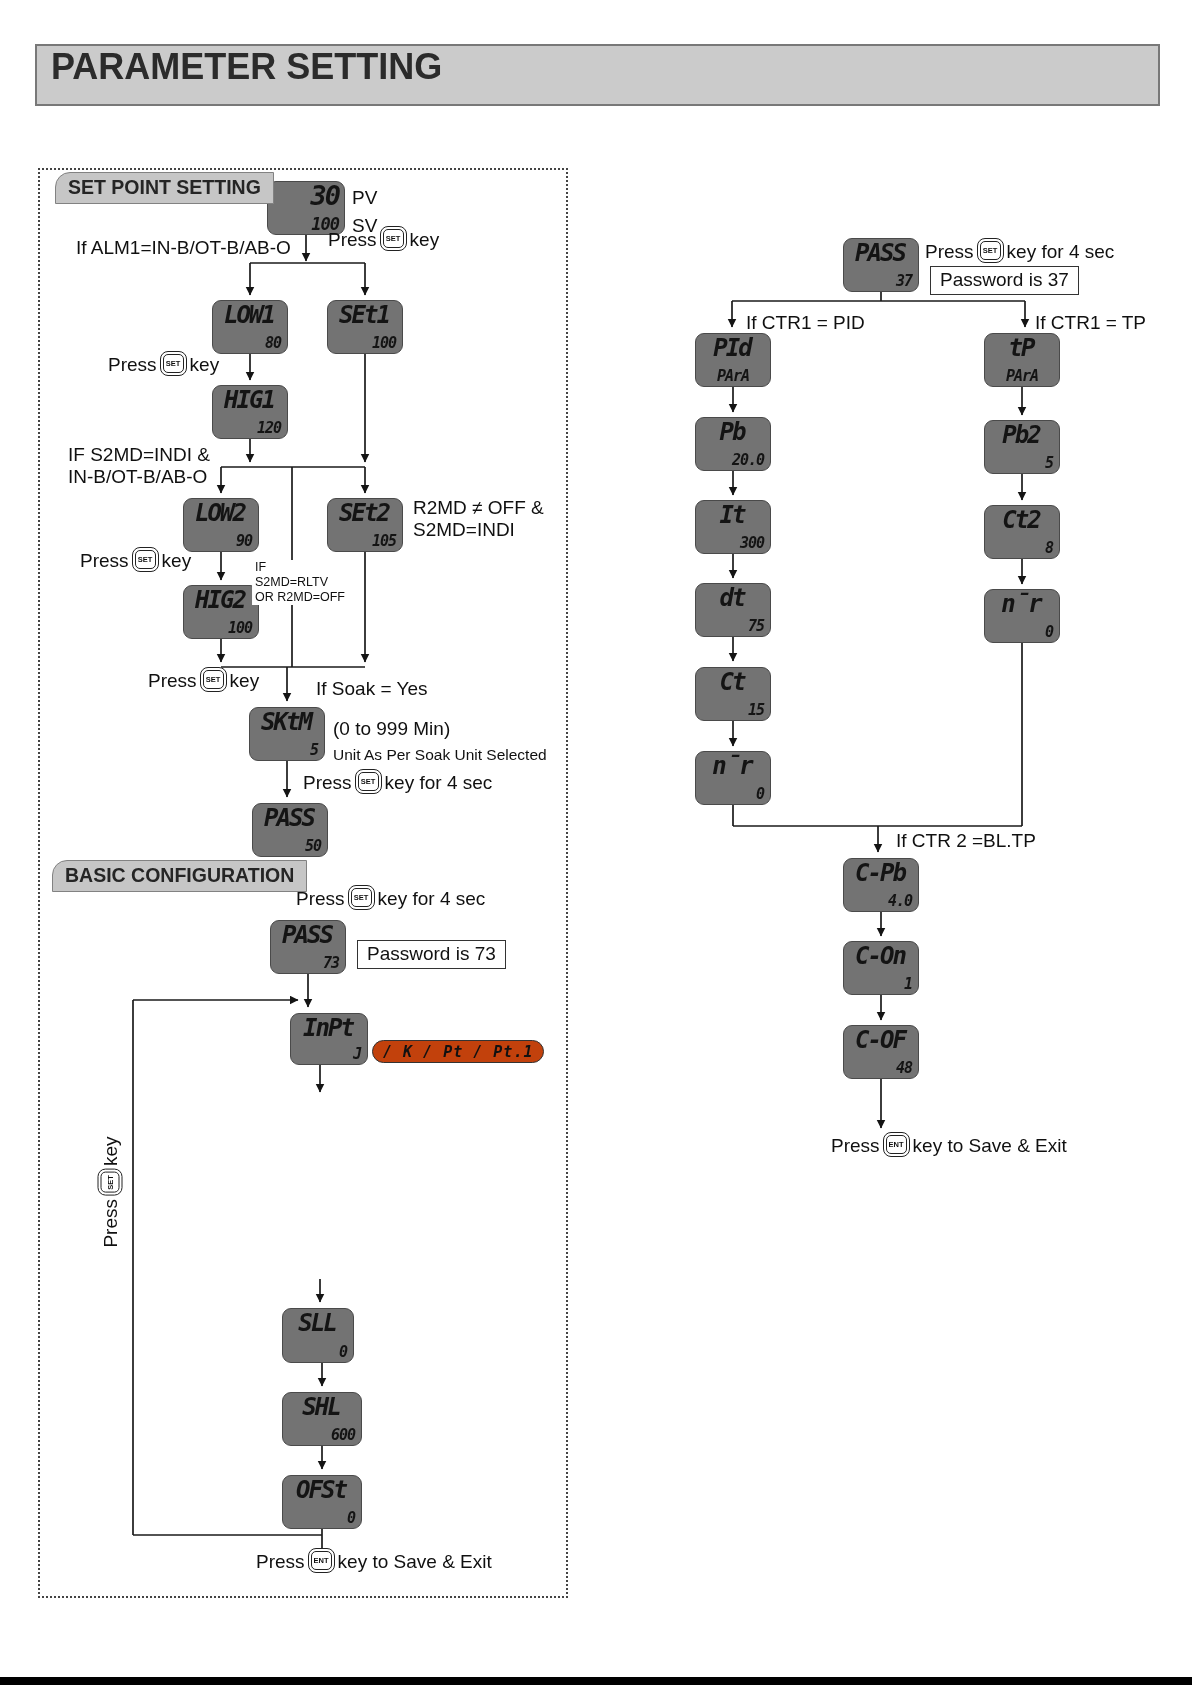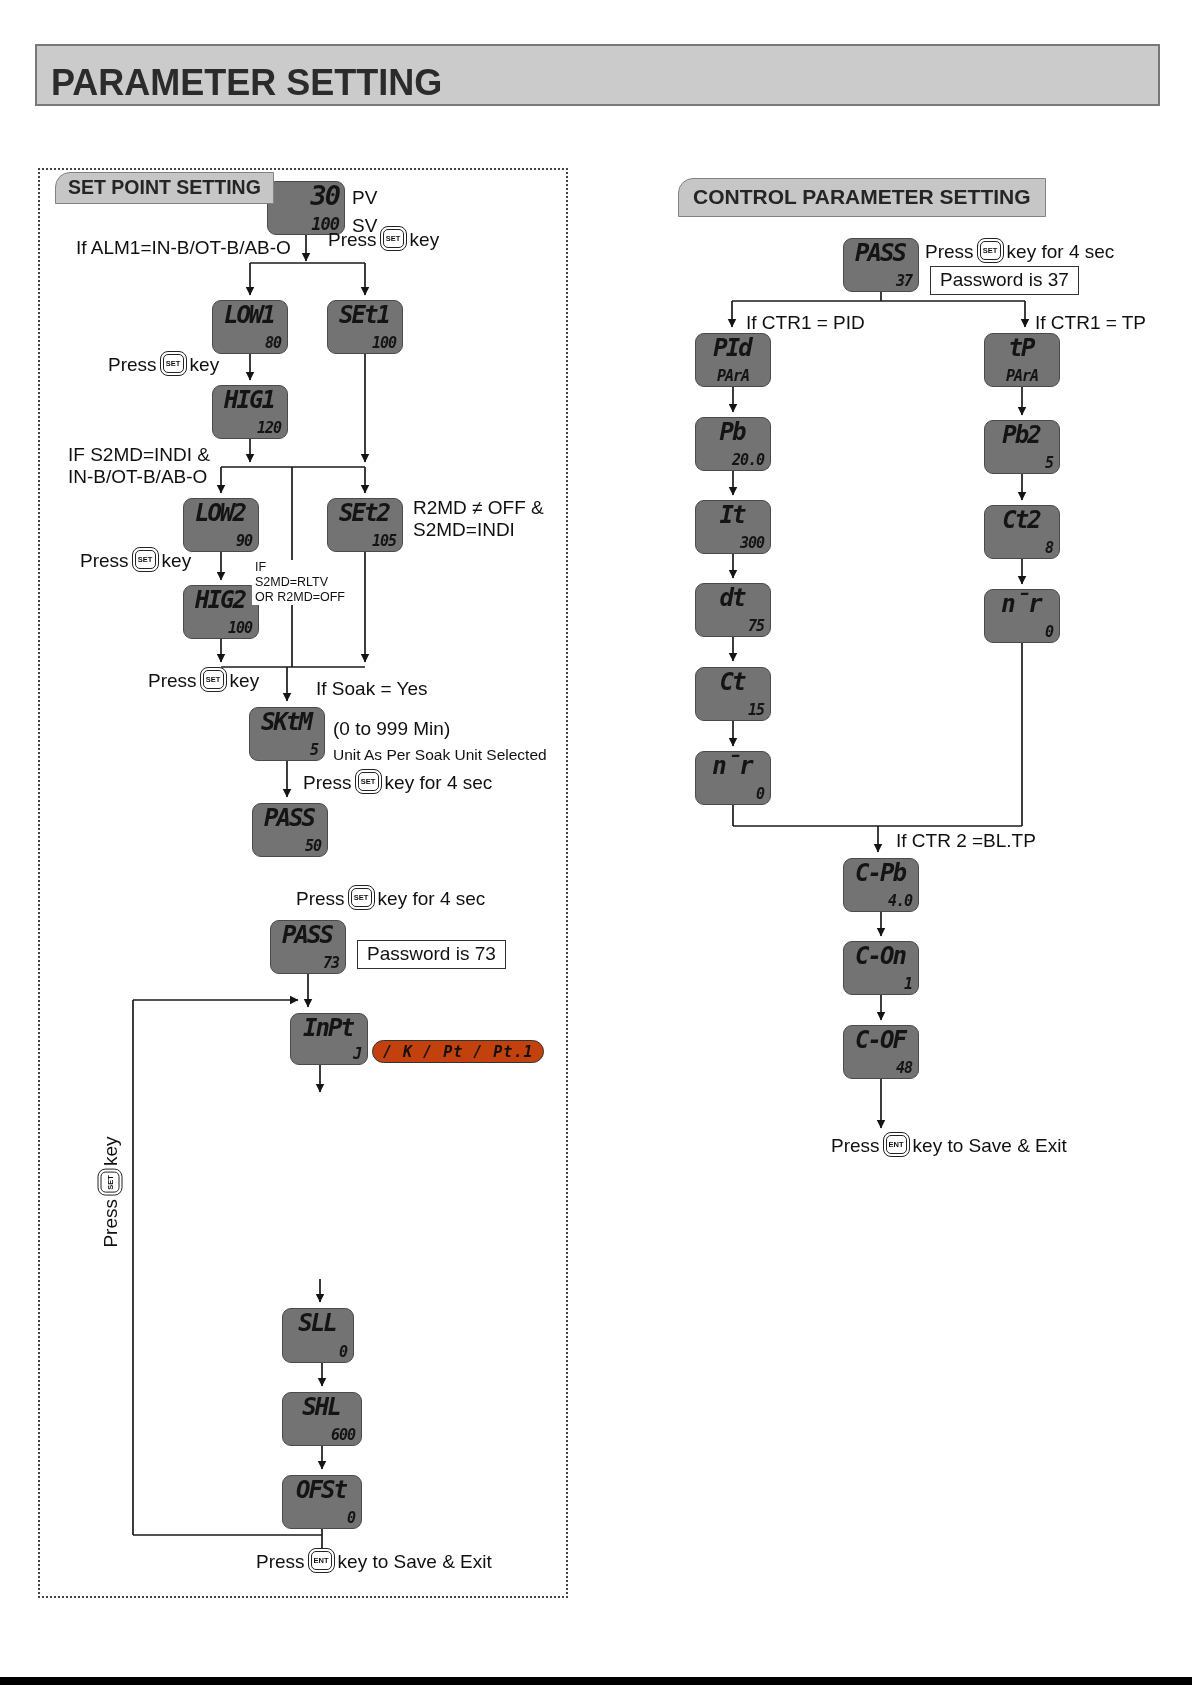"PARAMETER SETTING" .titlebar { align-items: flex-end -> flex-start }
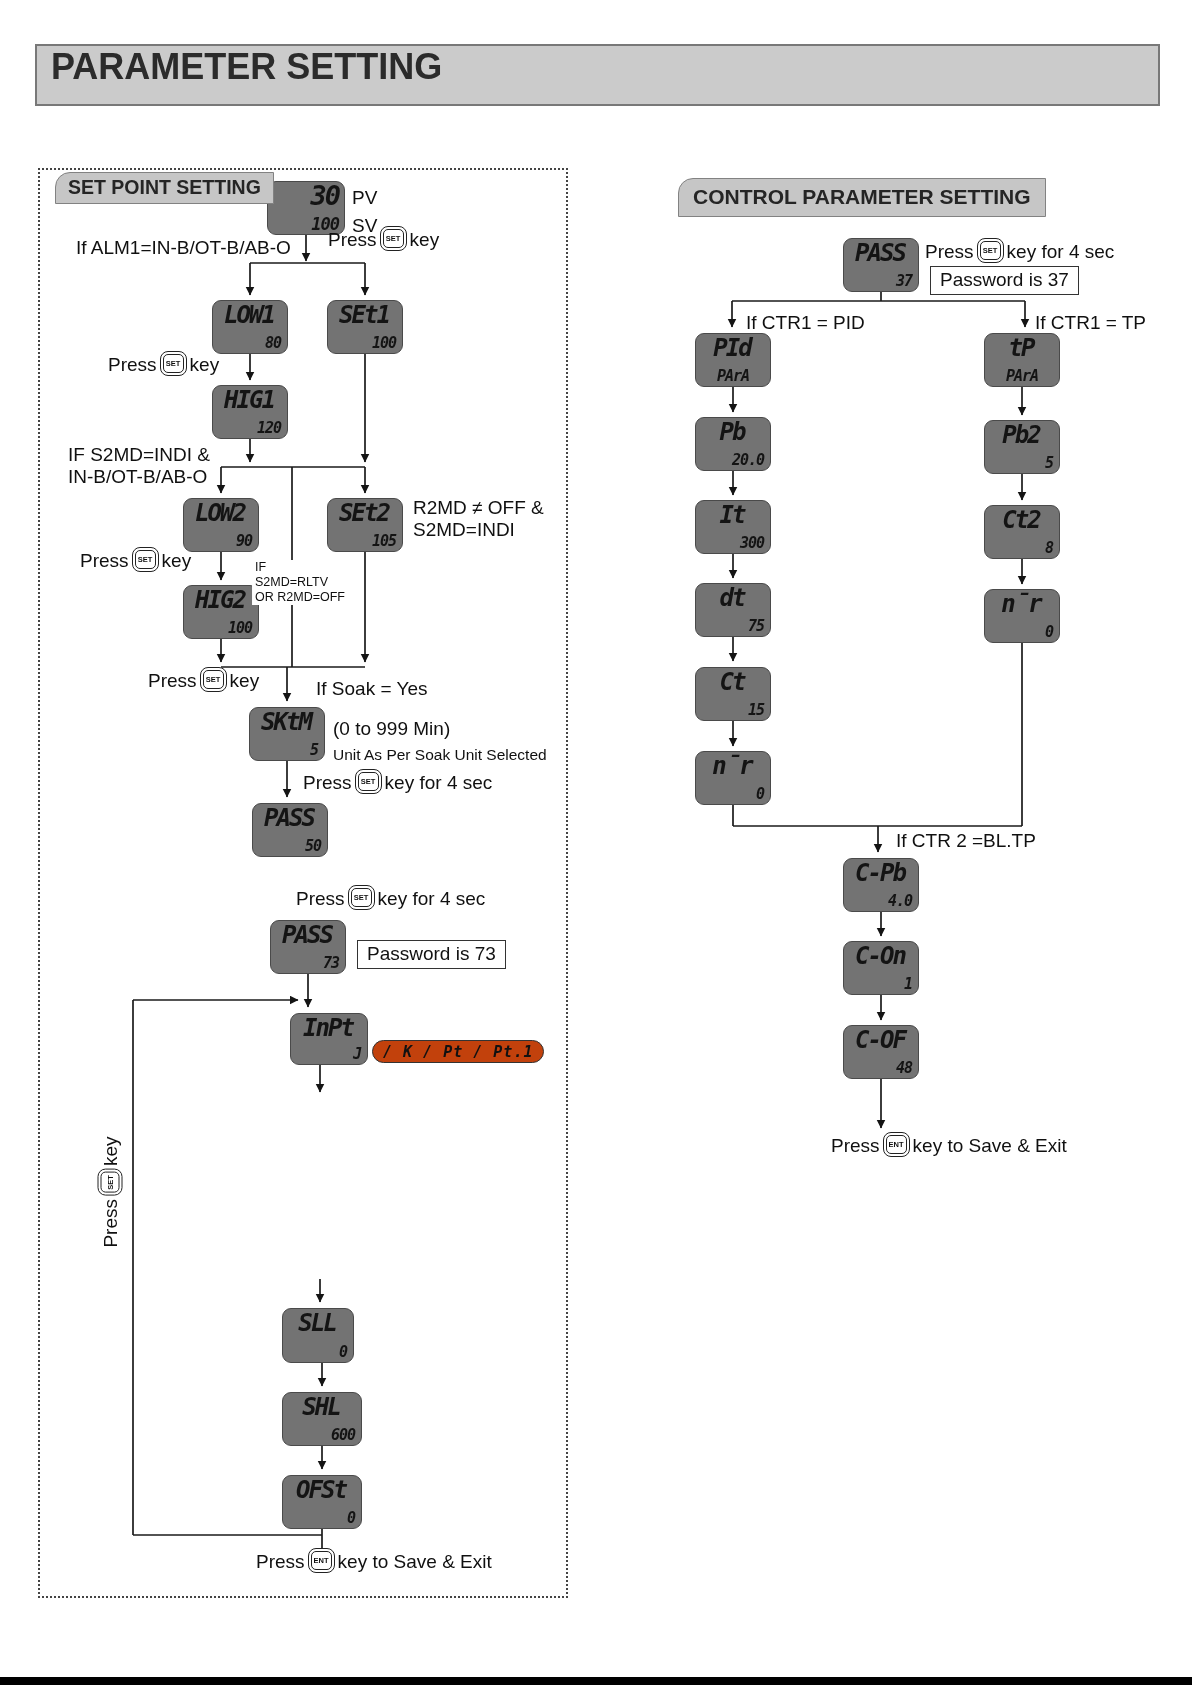"CONTROL PARAMETER SETTING" div.seclabel { html: <div>CONTROL PARAMETER SETTING</div> -> none }
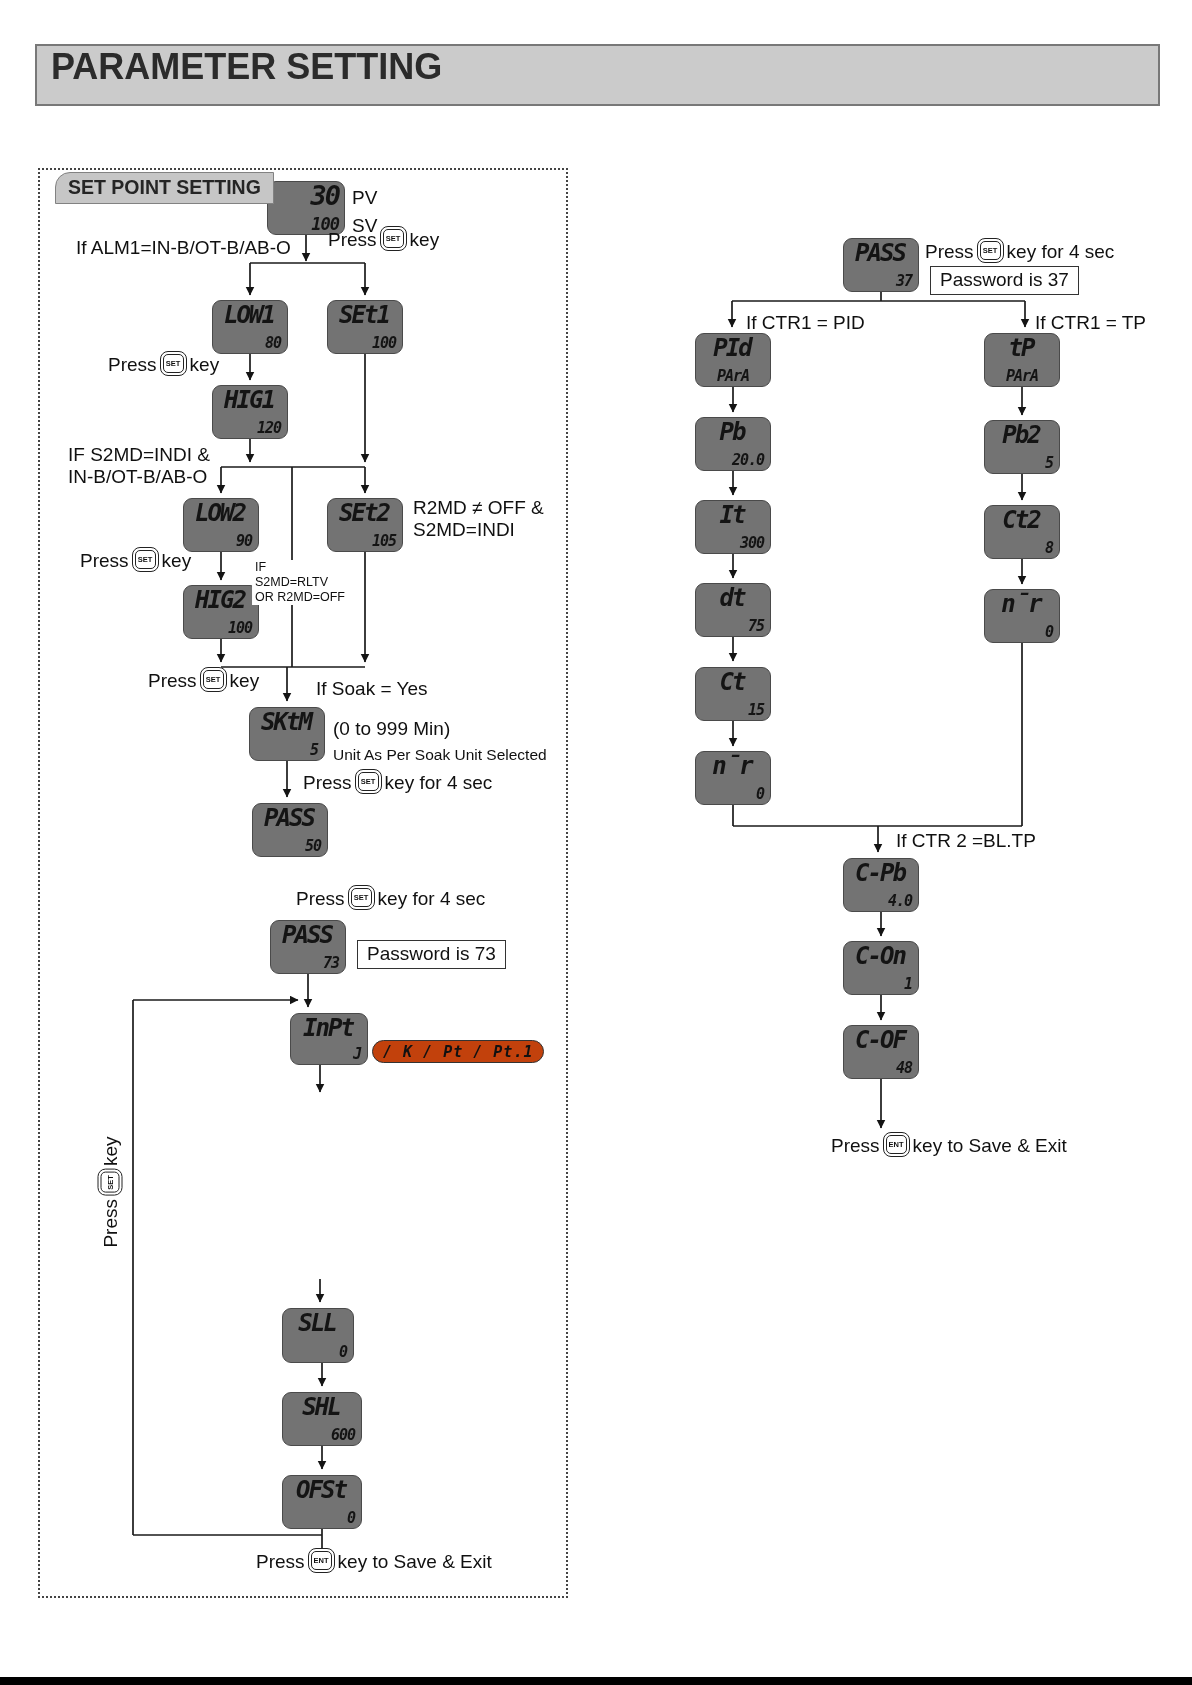"BASIC CONFIGURATION" div.seclabel { html: none -> <div>BASIC CONFIGURATION</div> }
